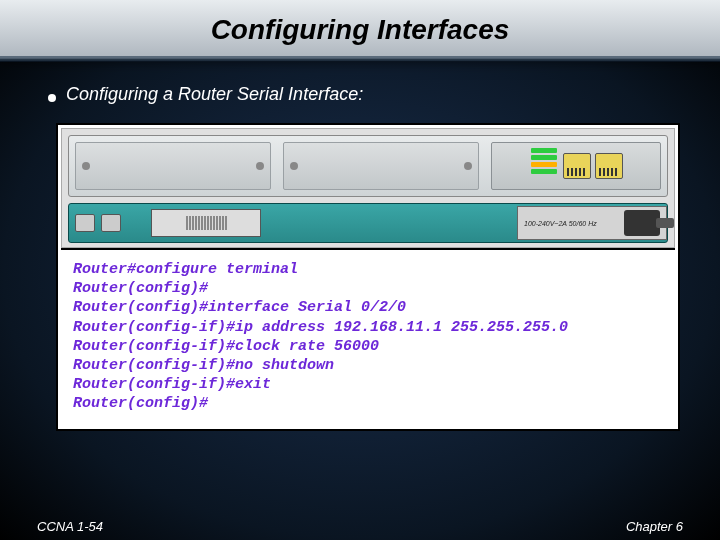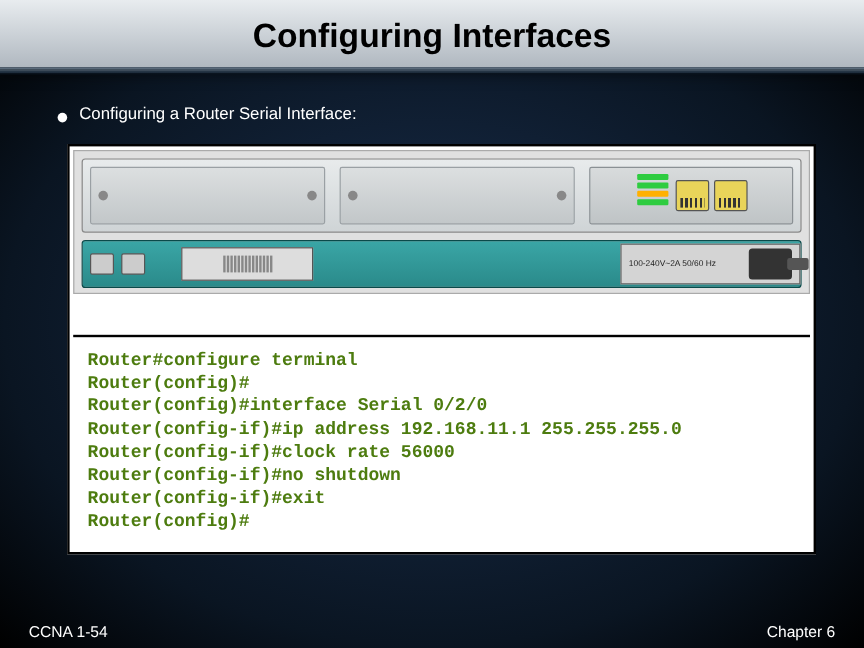"Configuring Interfaces" .slide { font-style: none -> italic }
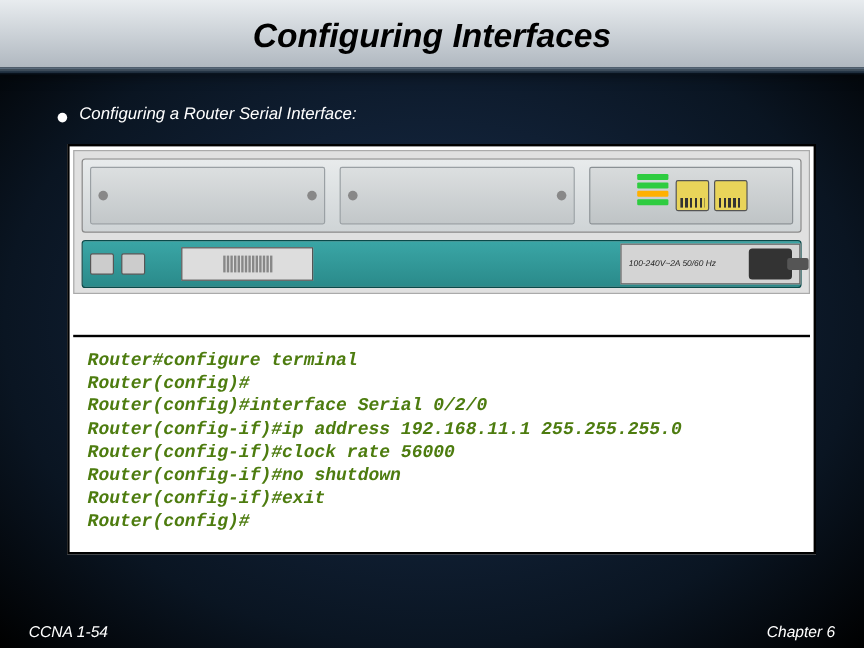"Configuring a Router Serial Interface:" .bullet-row { align-items: flex-end -> flex-start; font-size: 14px -> 18px }
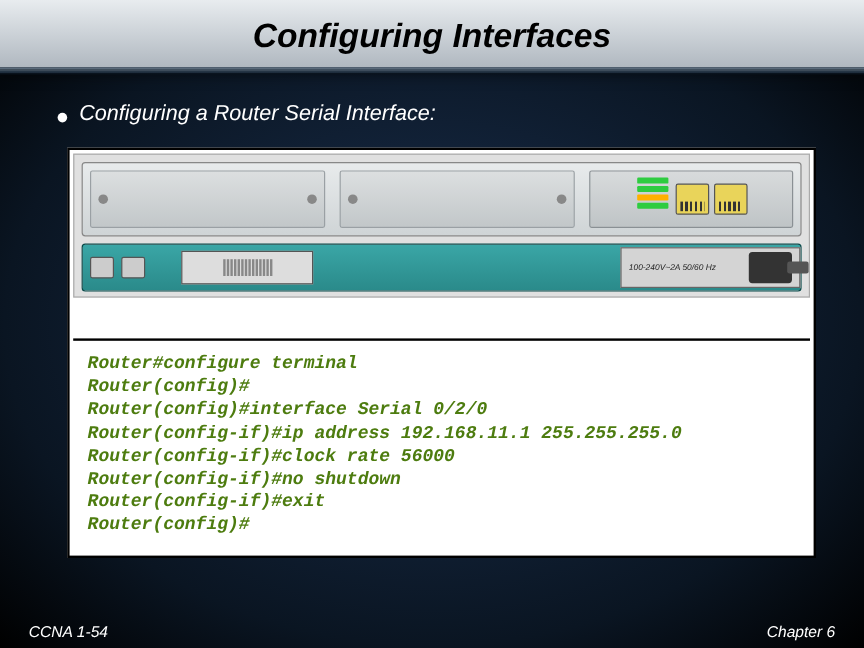"Router#configure terminal" .terminal { color: #4d7c0f -> #6d28d9; margin-top: 34px -> none }
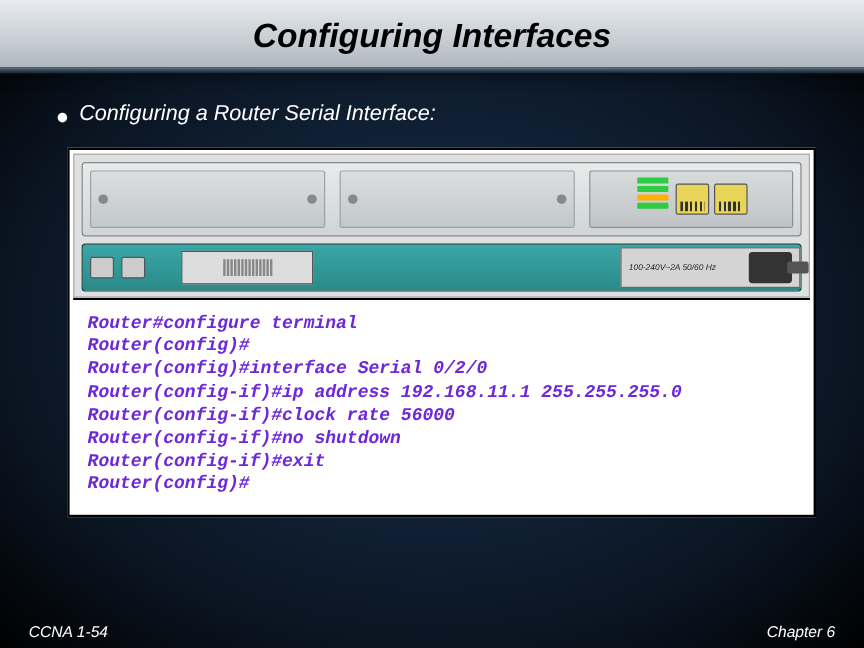"CCNA 1-54" .footer { padding: 0 24px -> 0 37px }
